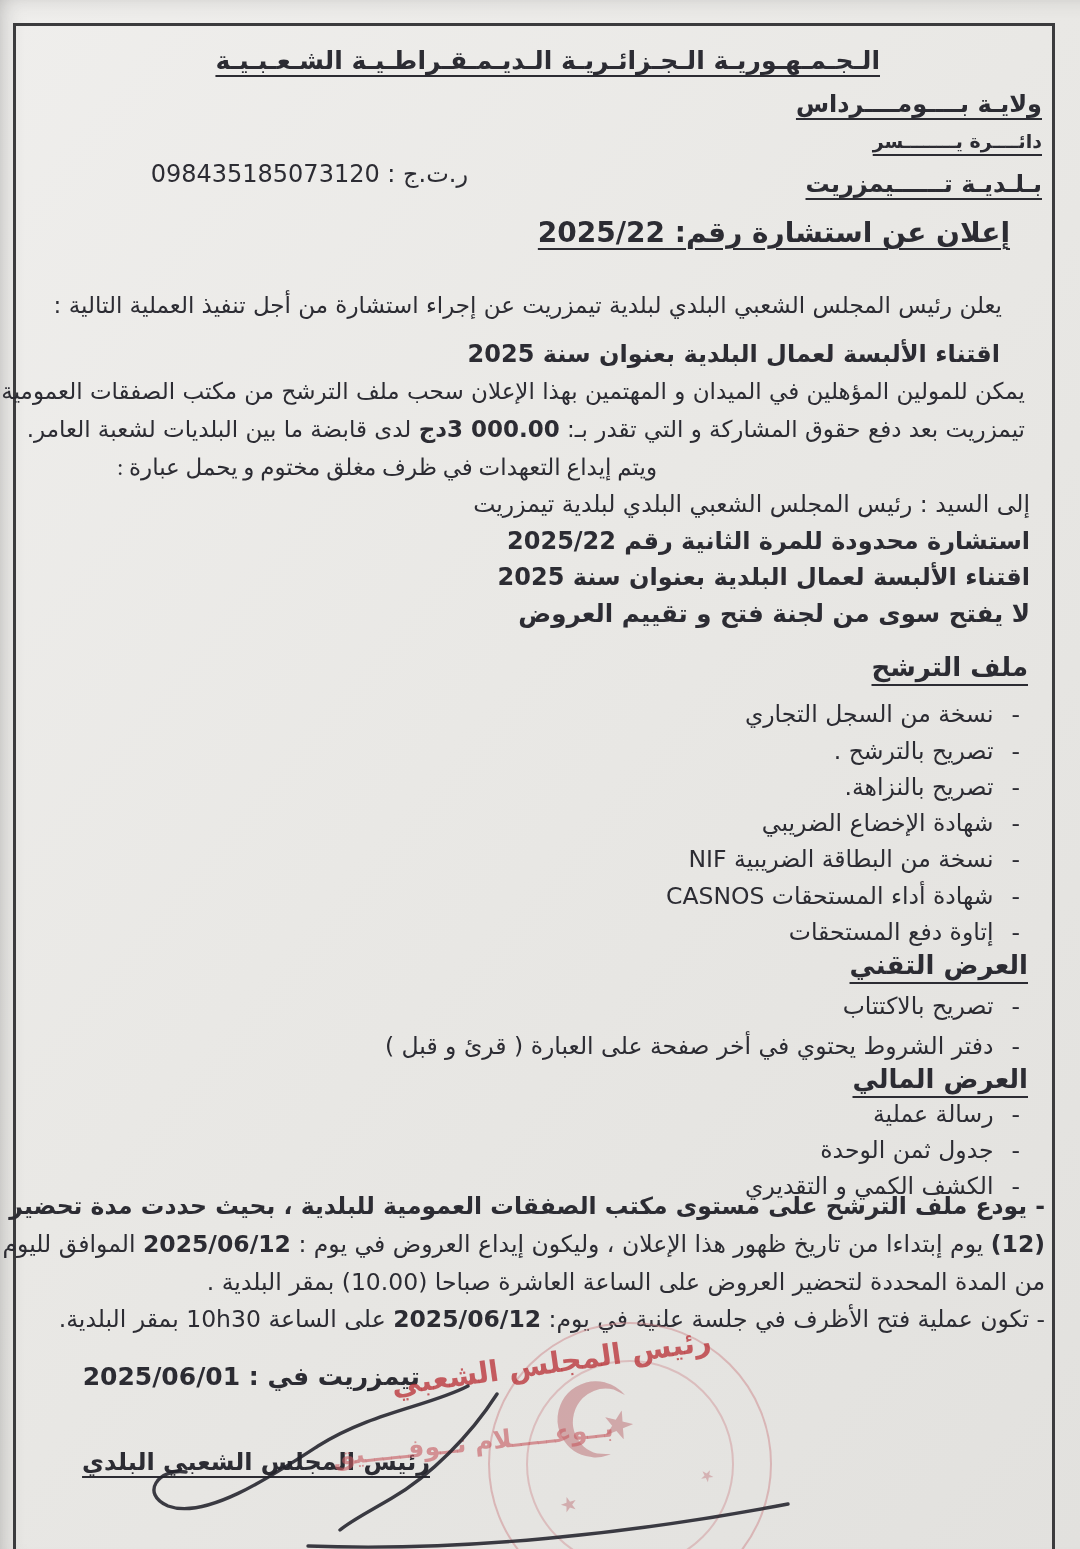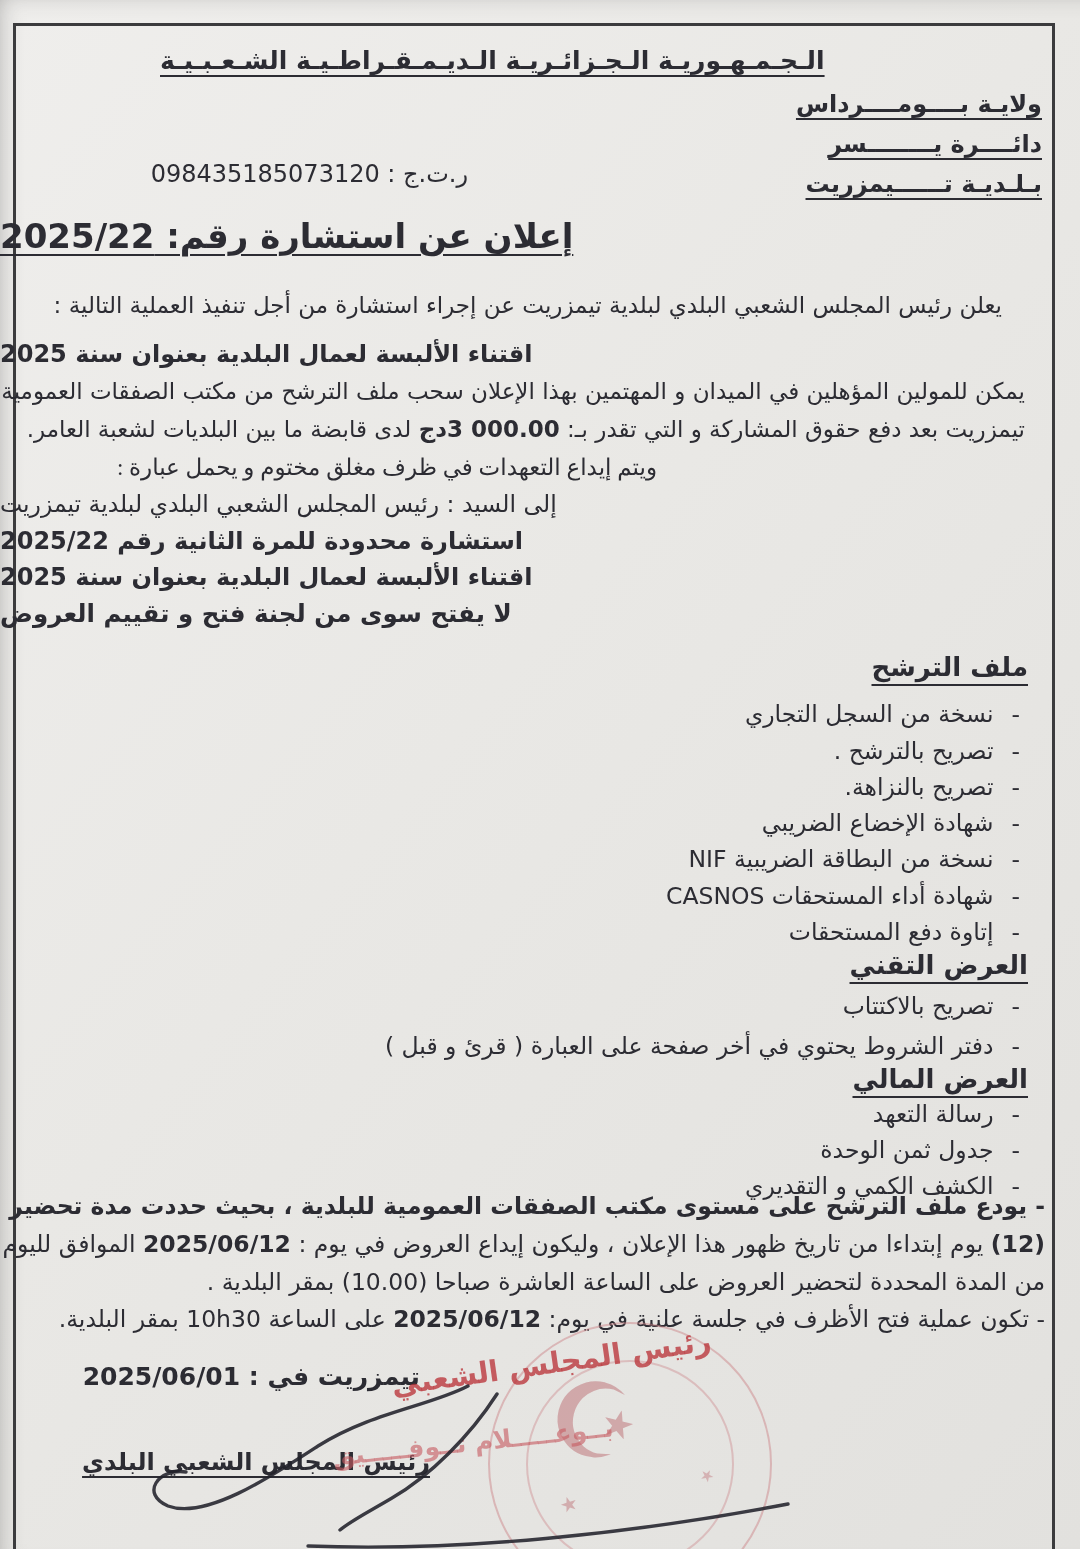"الـجـمـهـوريـة الـجـزائـريـة" .center { text-align: left -> right }
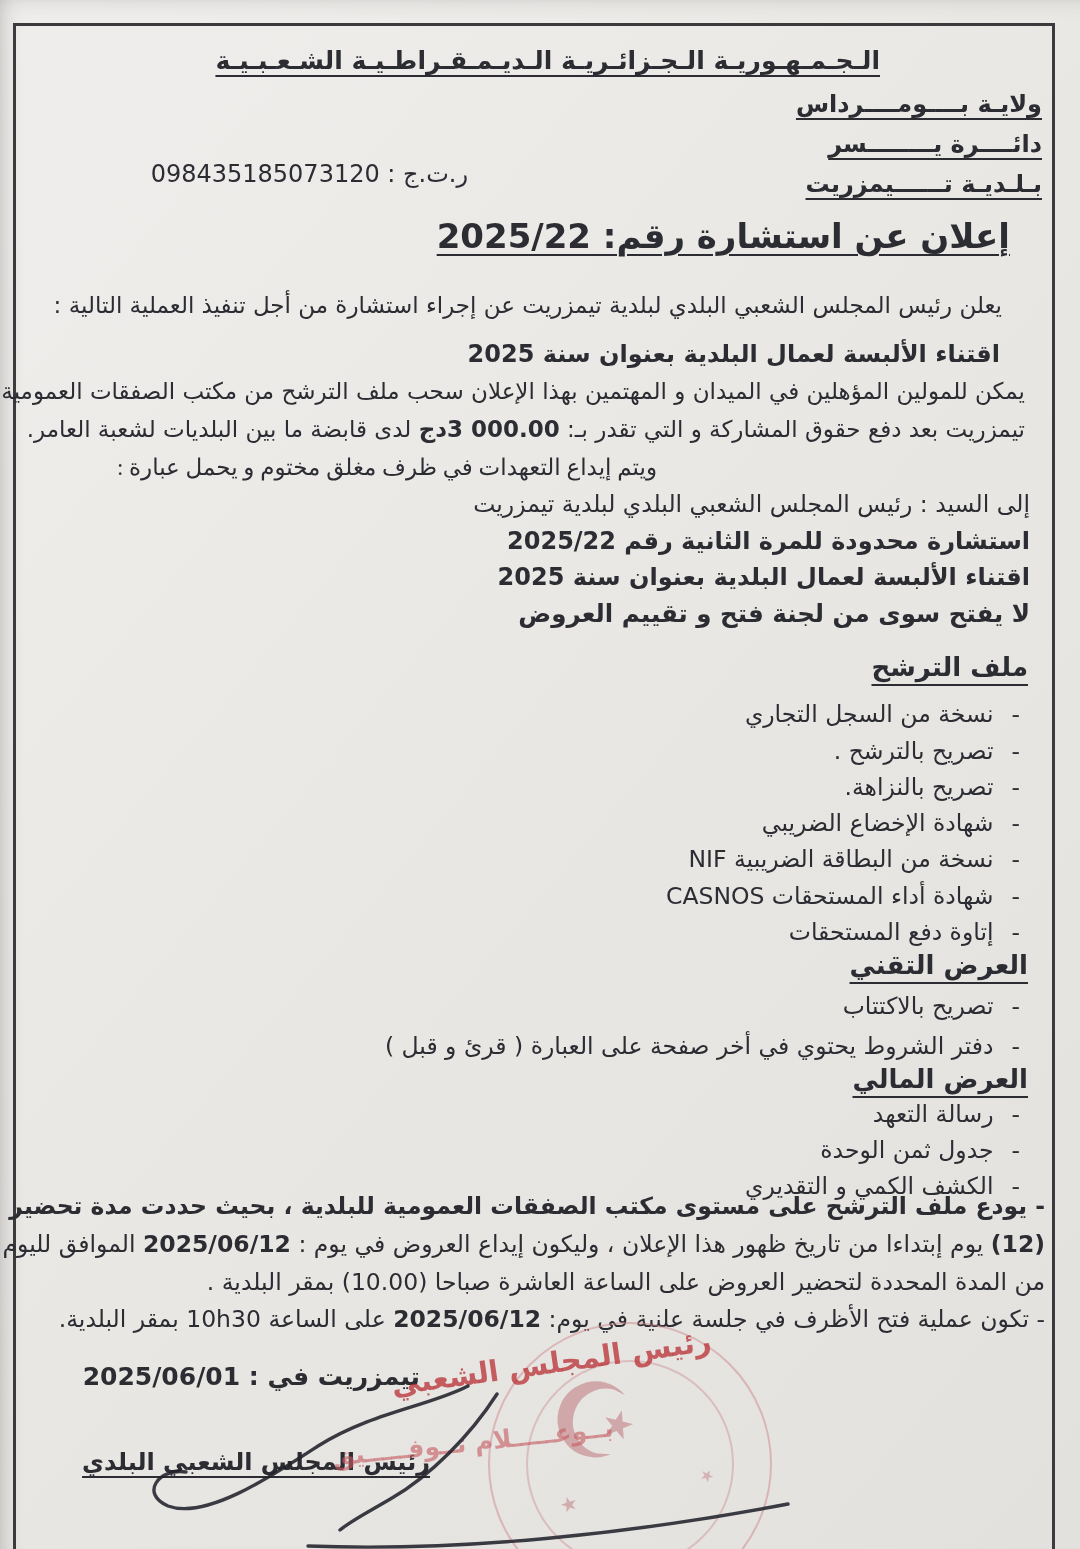"دائــــرة يــــــــسر" div.t { font-size: 24px -> 19px }
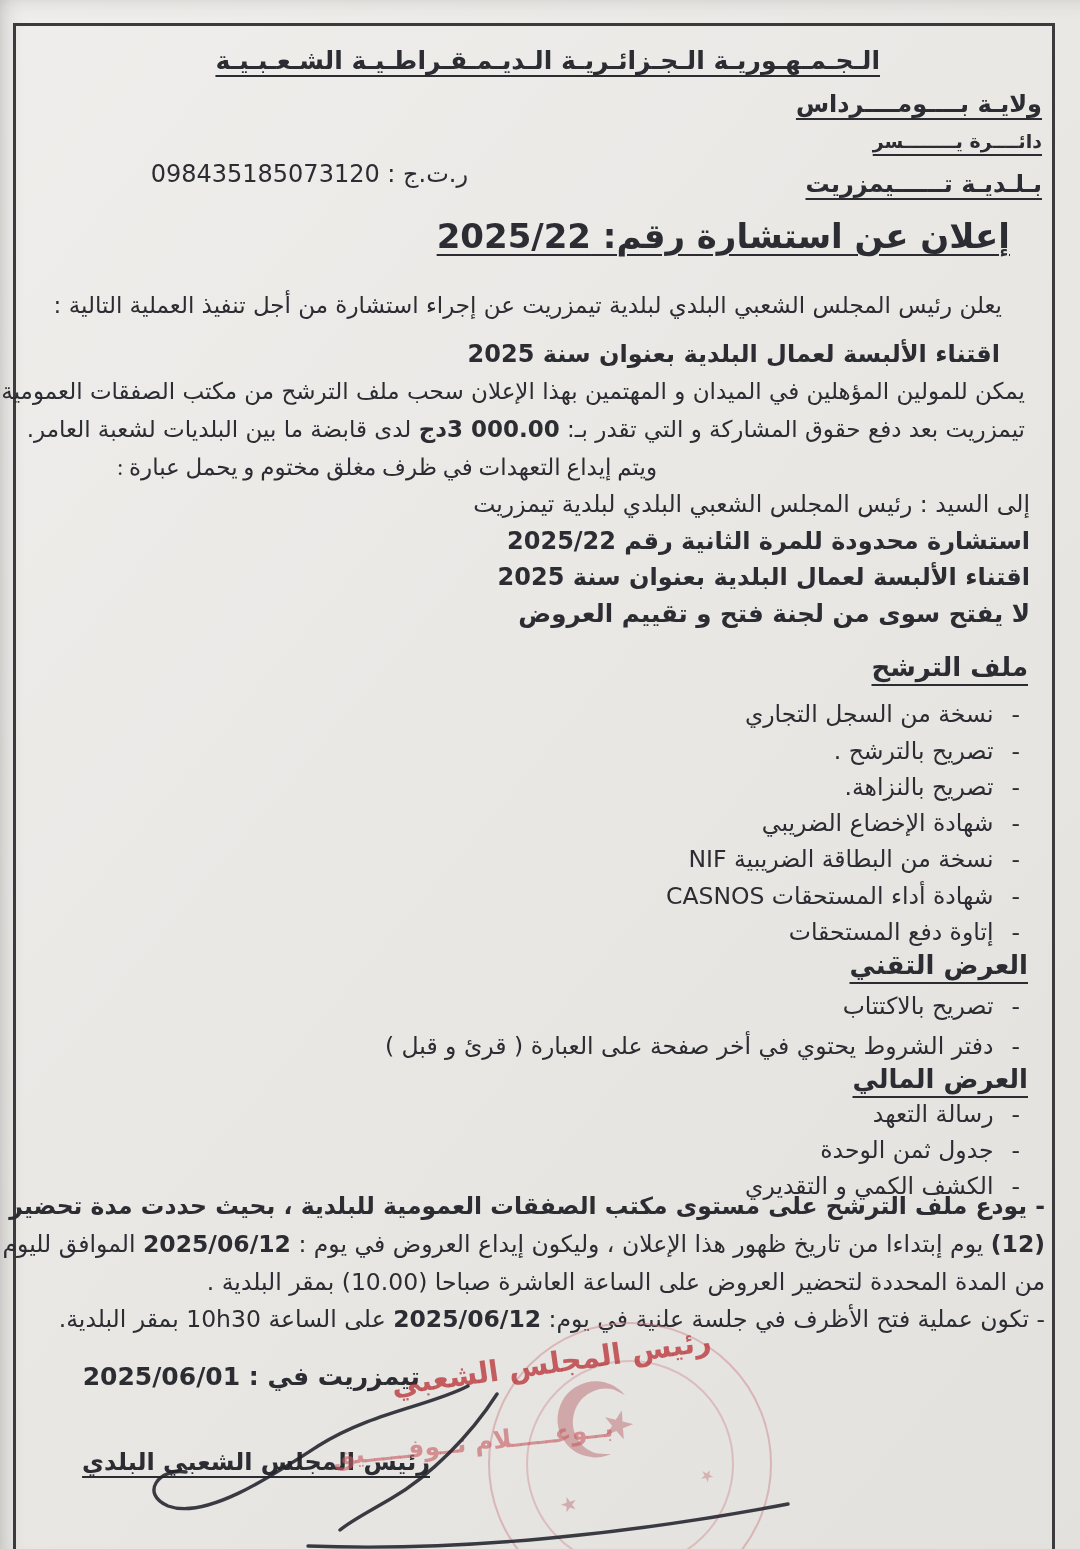"إعلان عن استشارة رقم: 2025/22" div.t { font-size: 34px -> 28px }
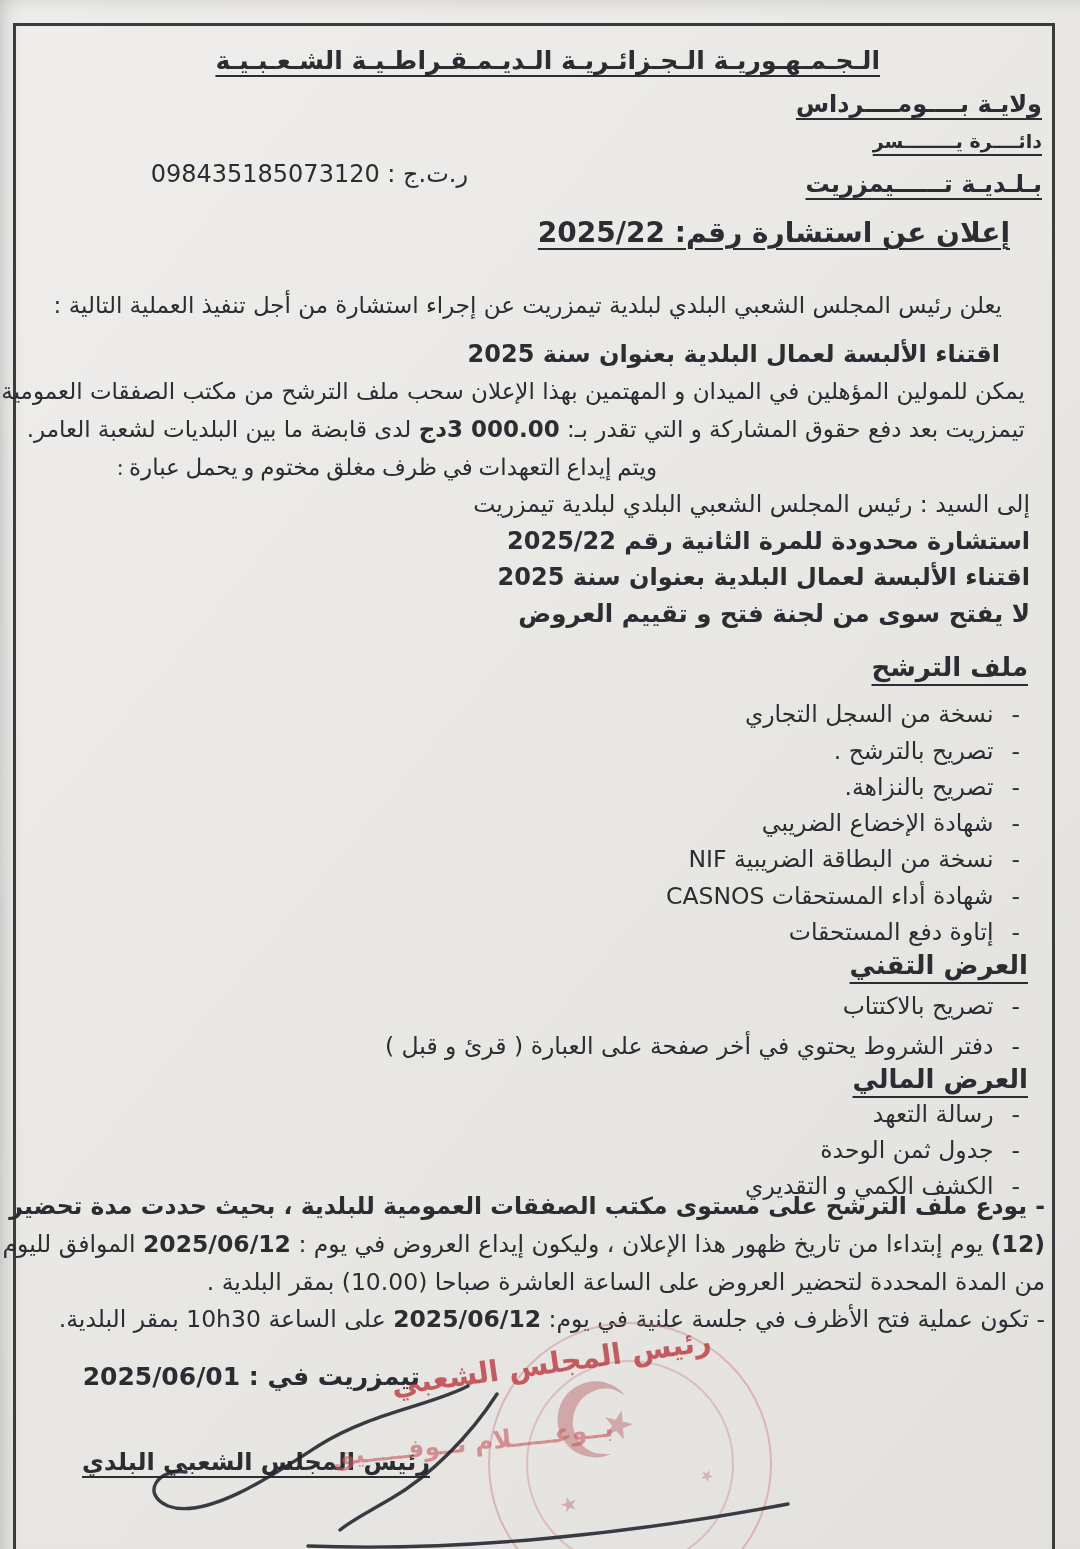"رسالة التعهد" span { text: التعهد -> عملية }
